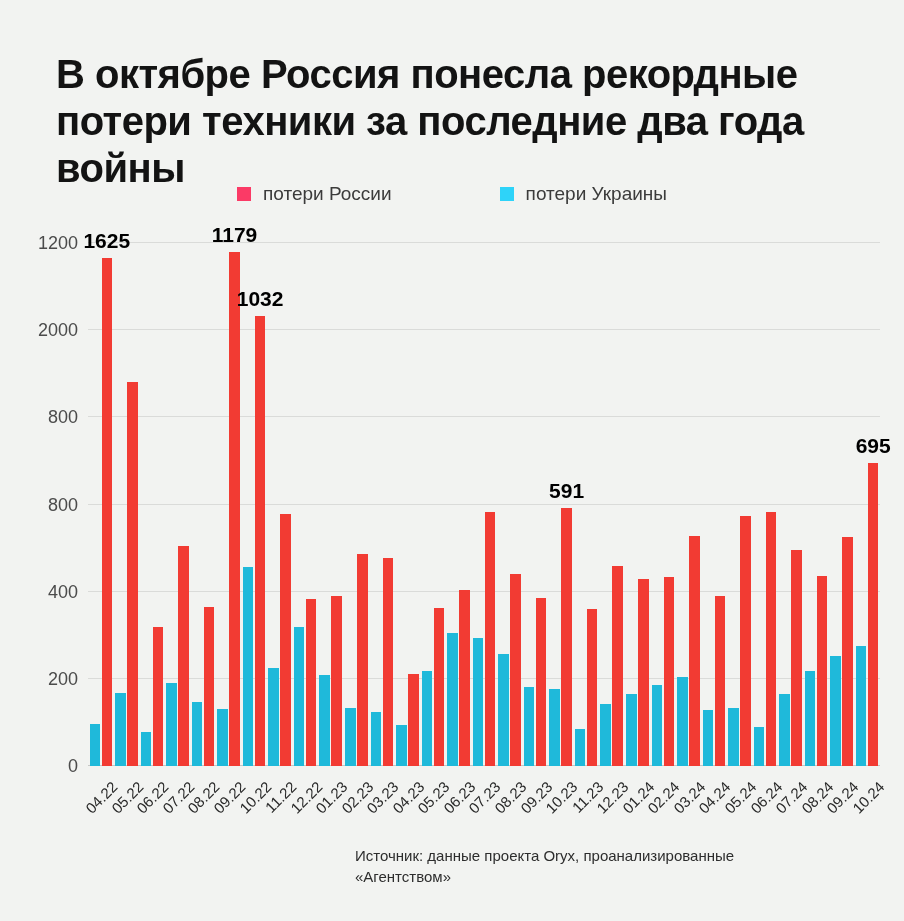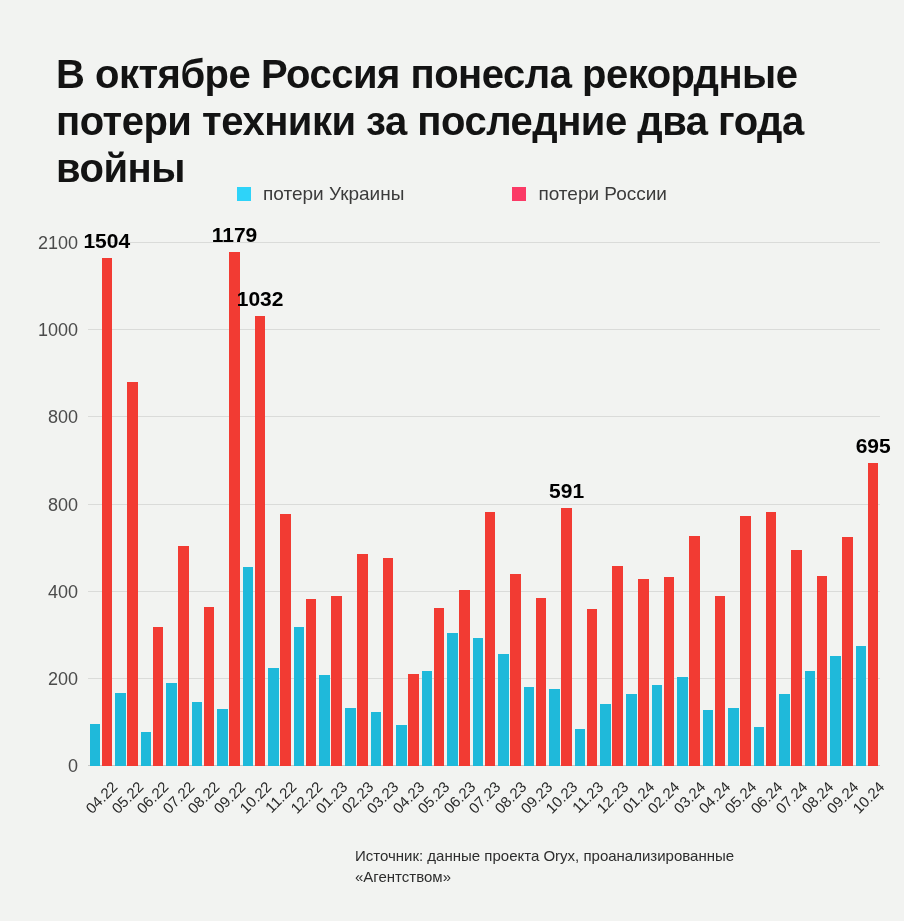"потери Украины" div.legend-item { order: before "потери России" -> after "потери России" }
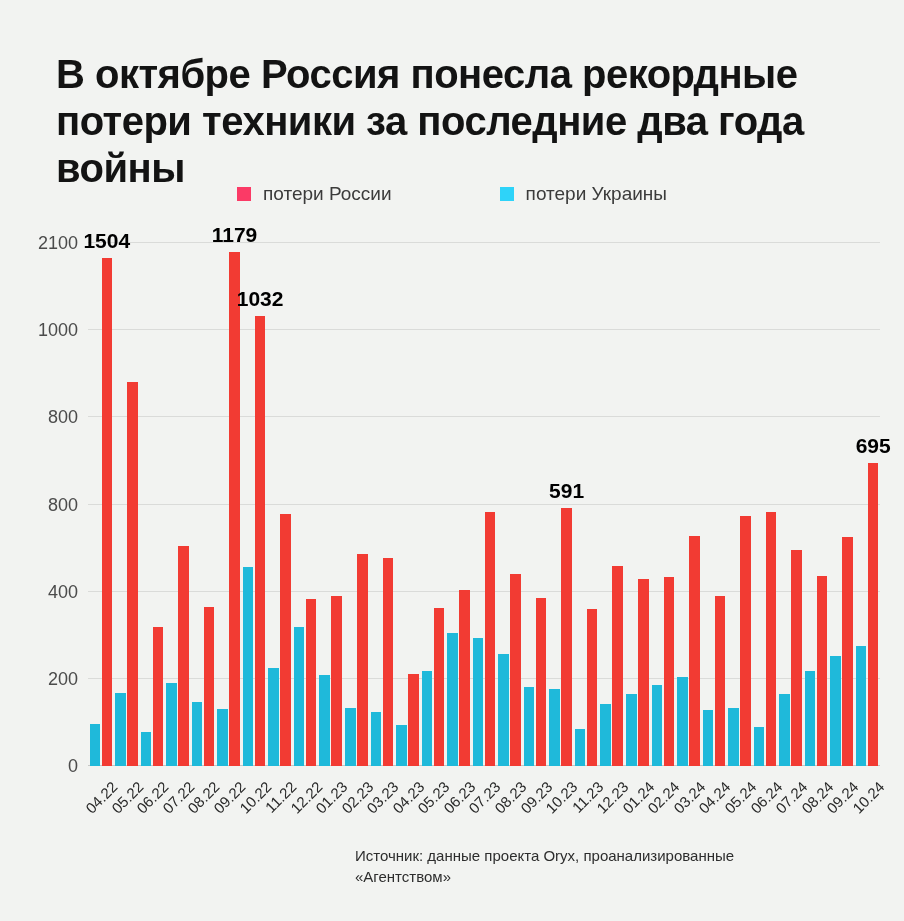"2100" span.y-tick { text: 2100 -> 1200 }
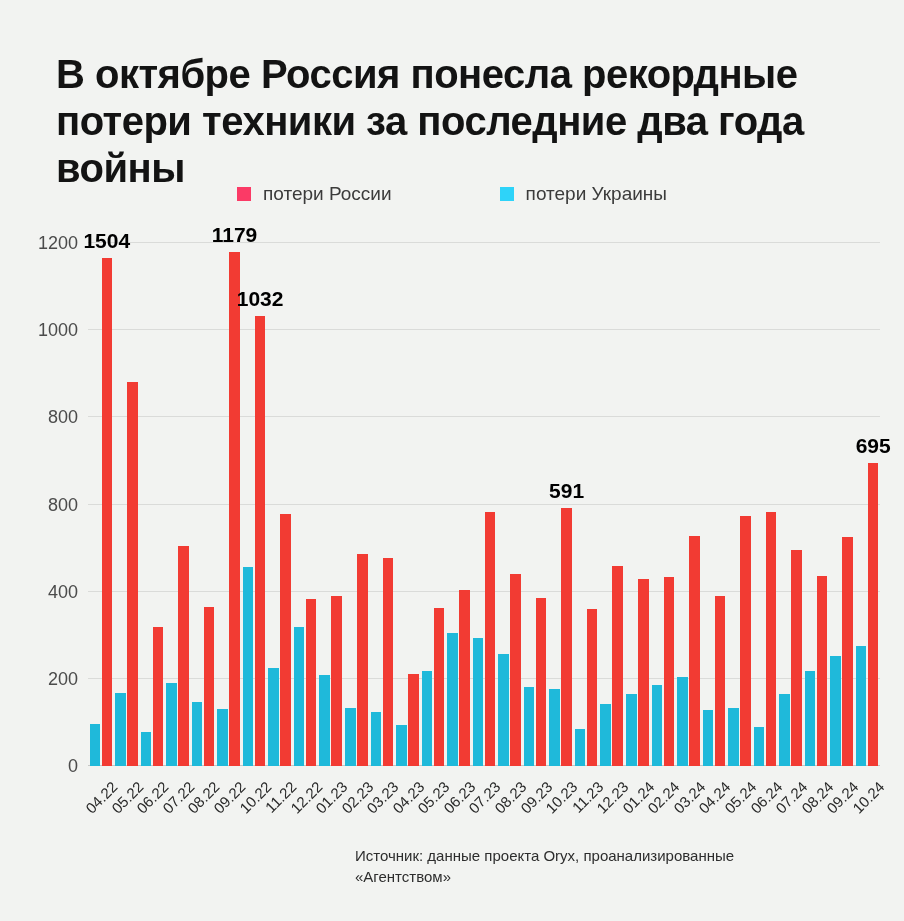"1504" div.bar-label { text: 1504 -> 1625 }
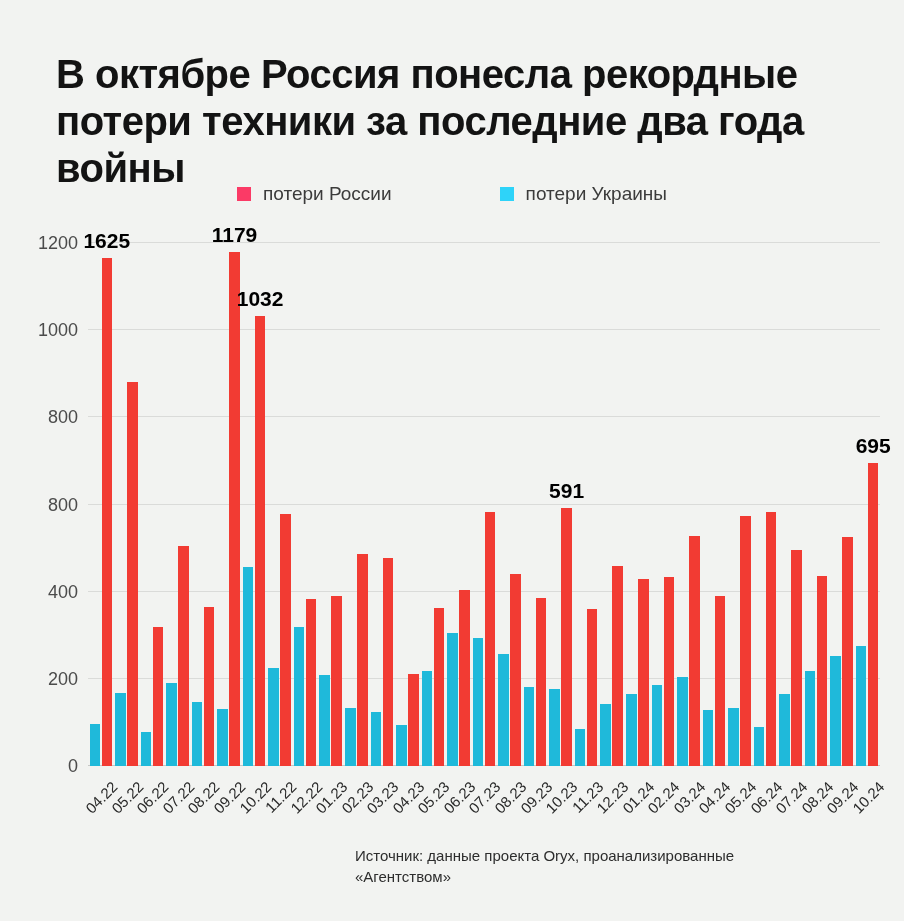"1000" span.y-tick { text: 1000 -> 2000 }
